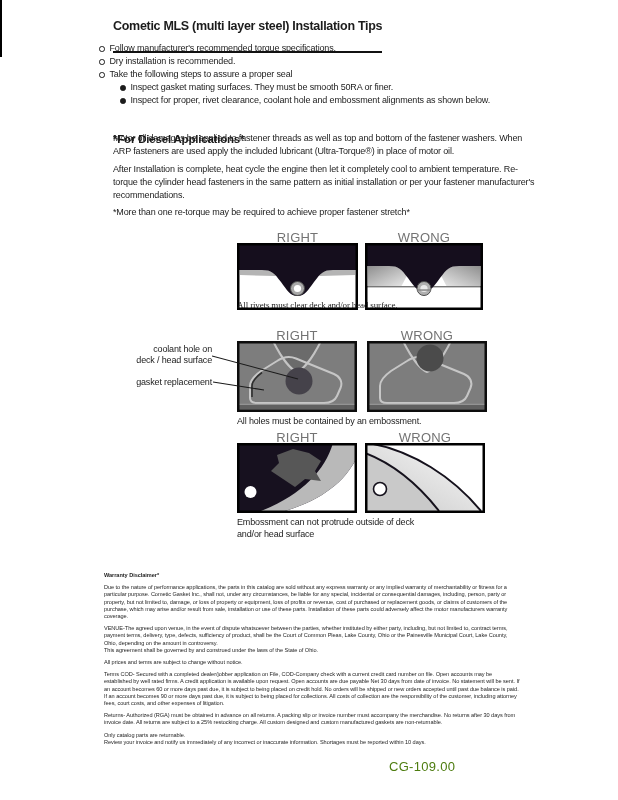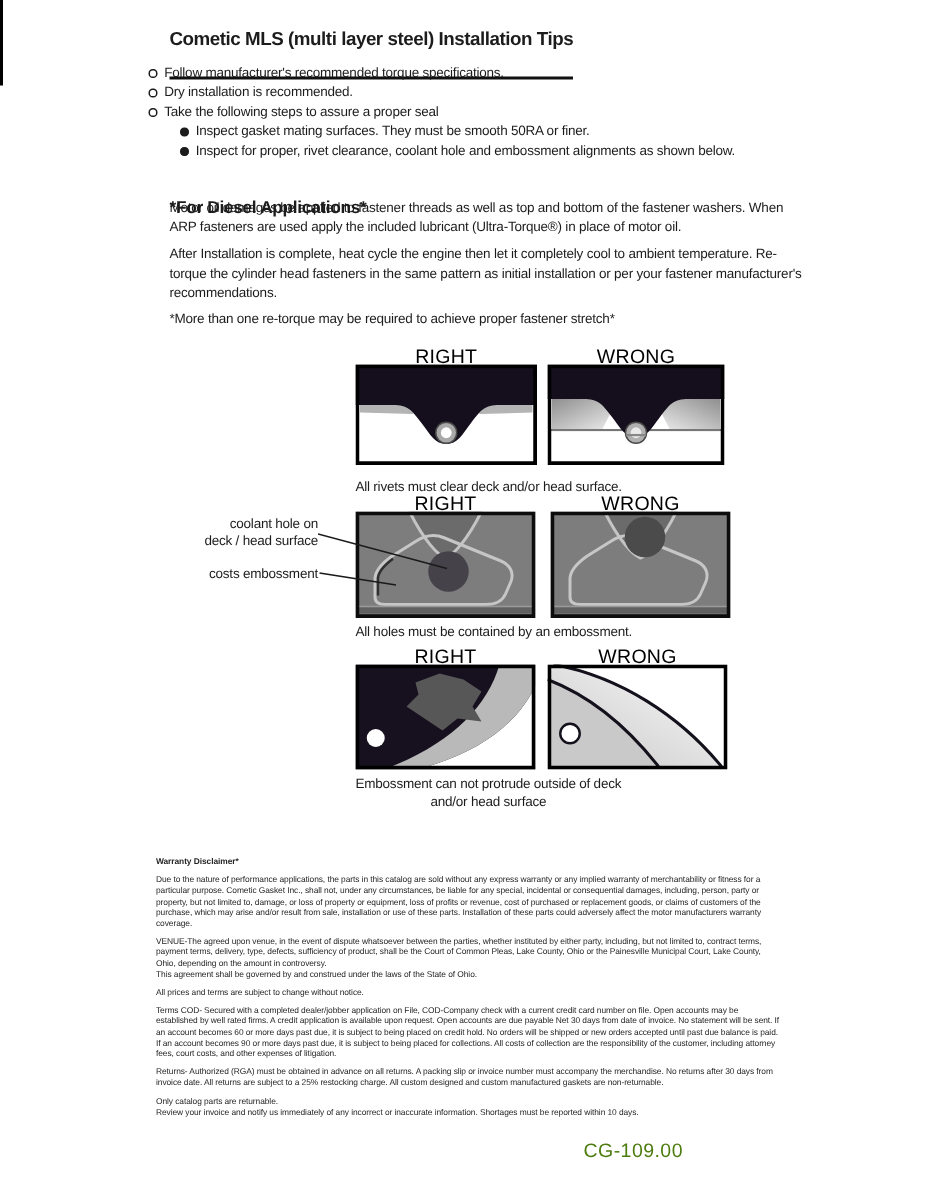"RIGHT" .dg-label { color: #000000 -> #737373 }
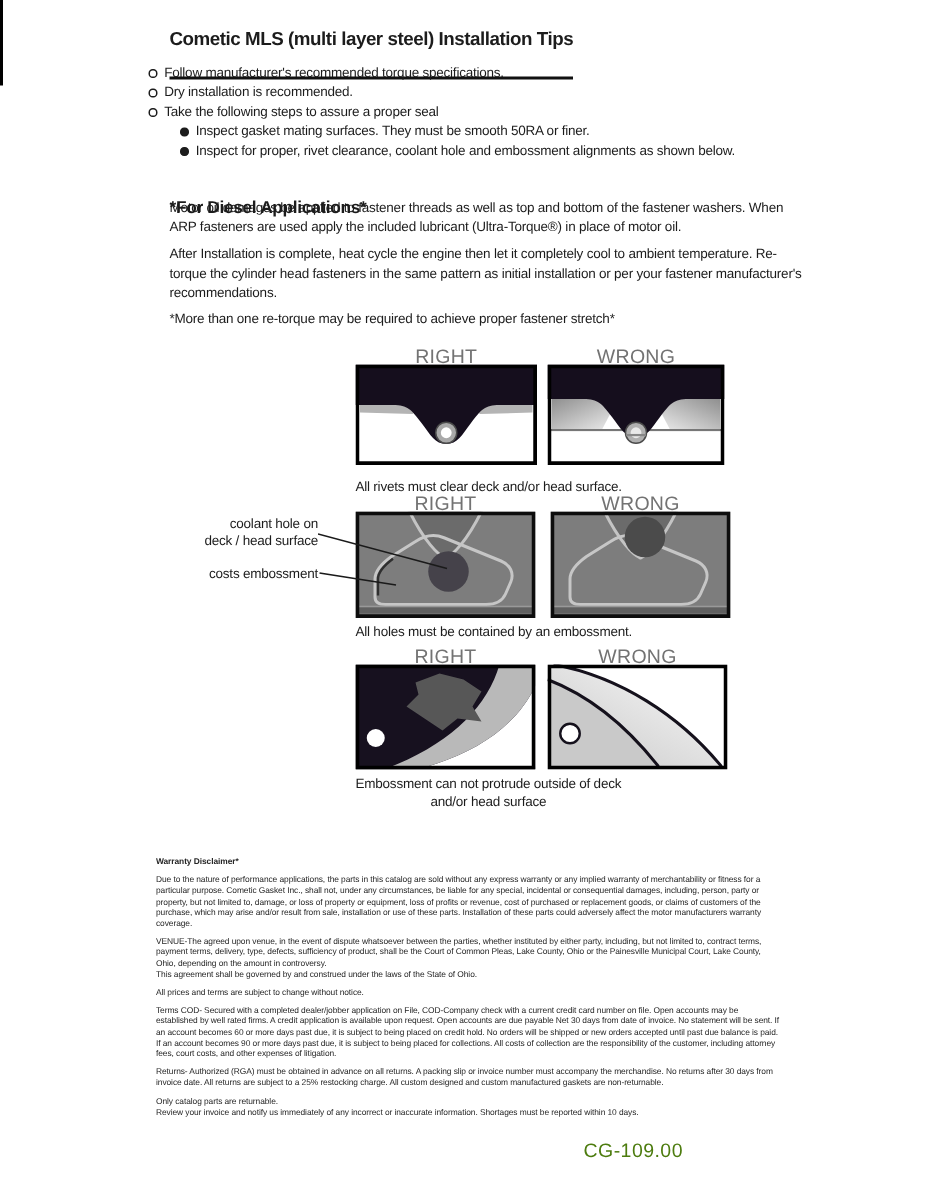"All rivets must clear deck" div.cap { font-family: none -> Liberation Serif, serif; top: 318px -> 299px }
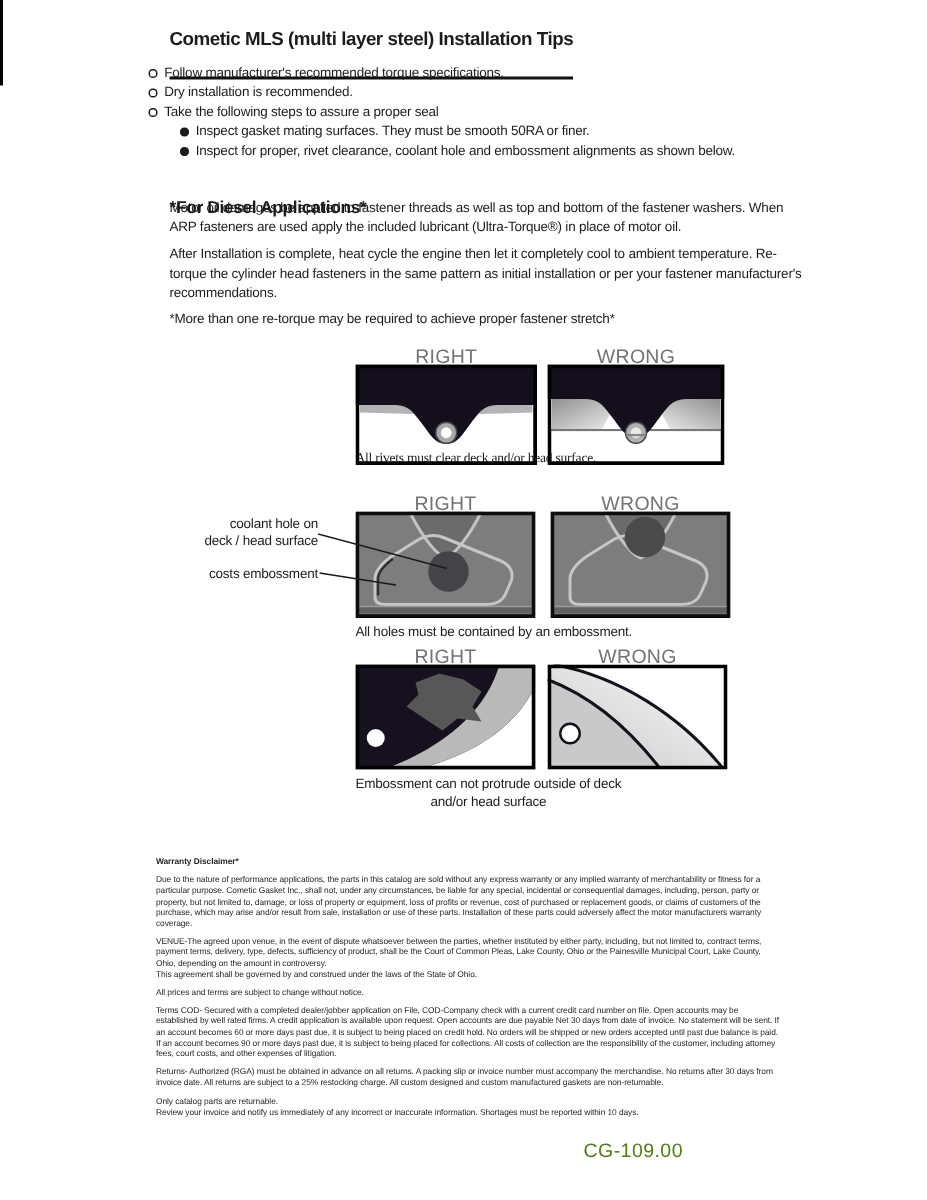"costs embossment" div.callout { text: costs embossment -> gasket replacement }
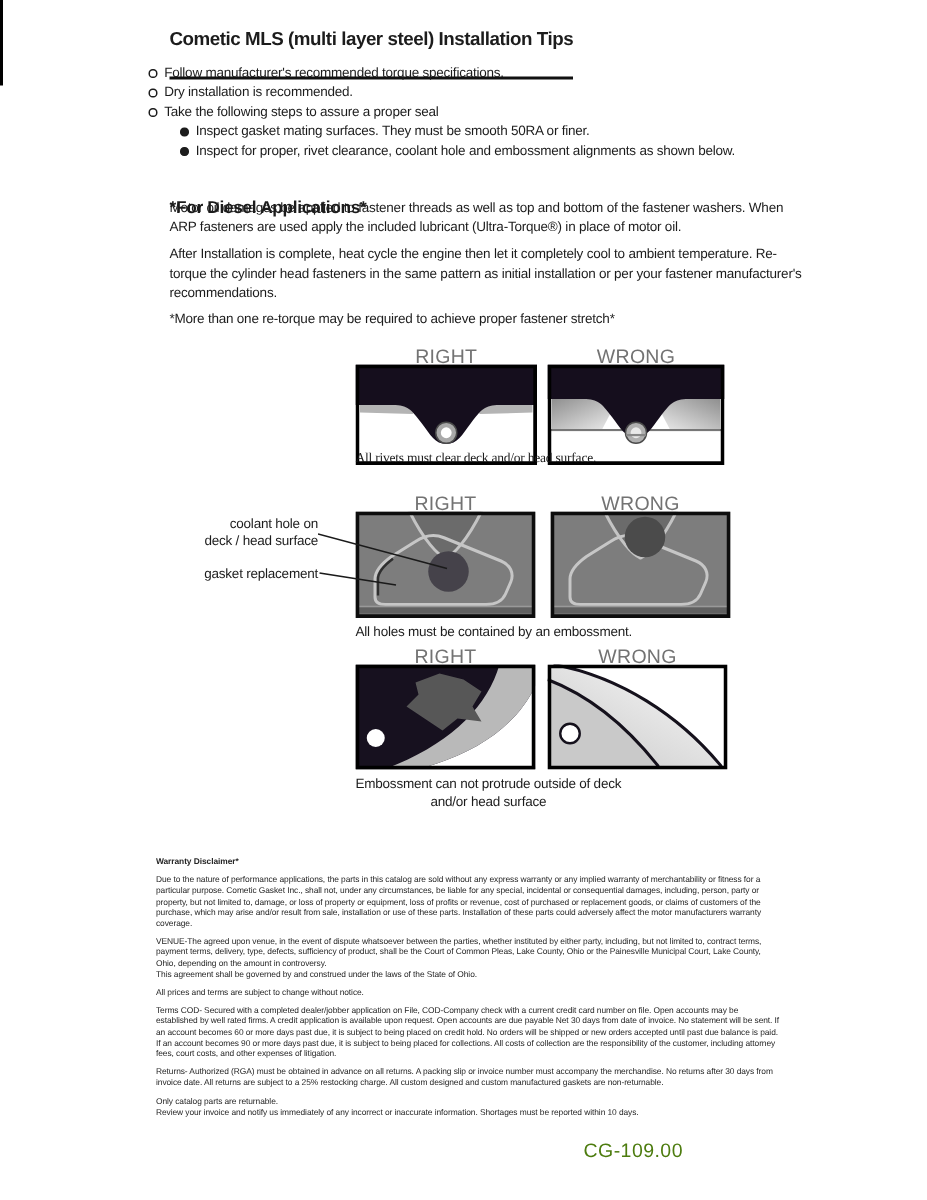"Embossment can not protrude outside" div.cap { text-align: center -> none }
